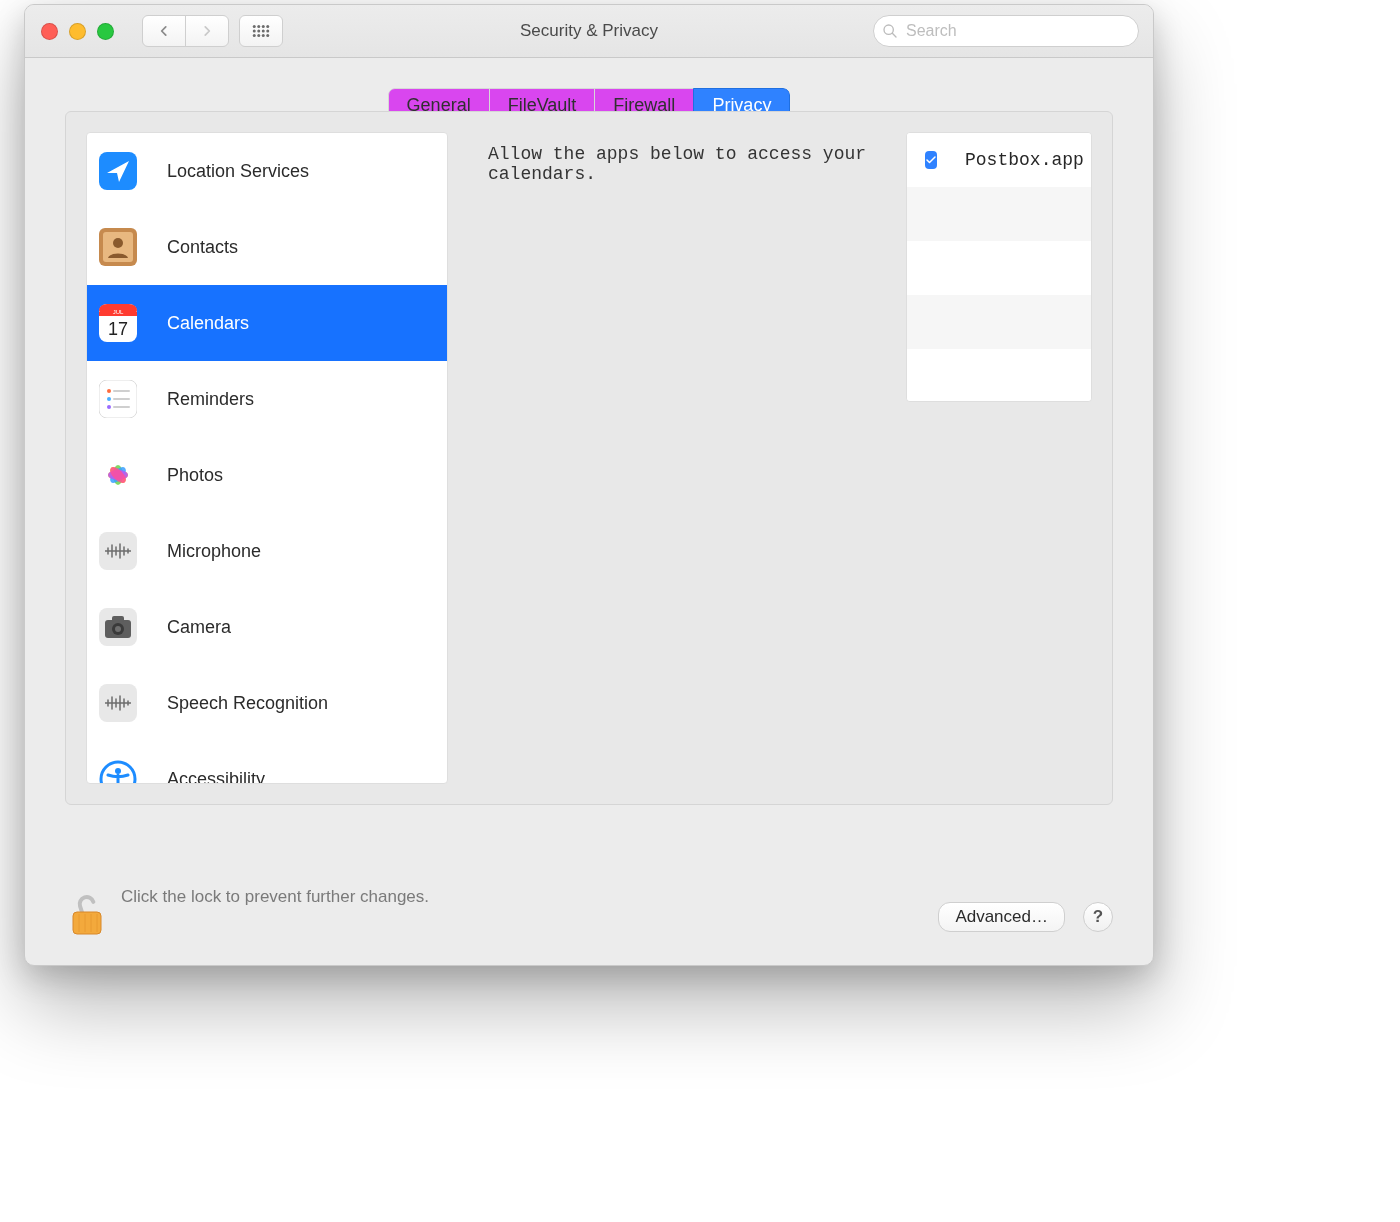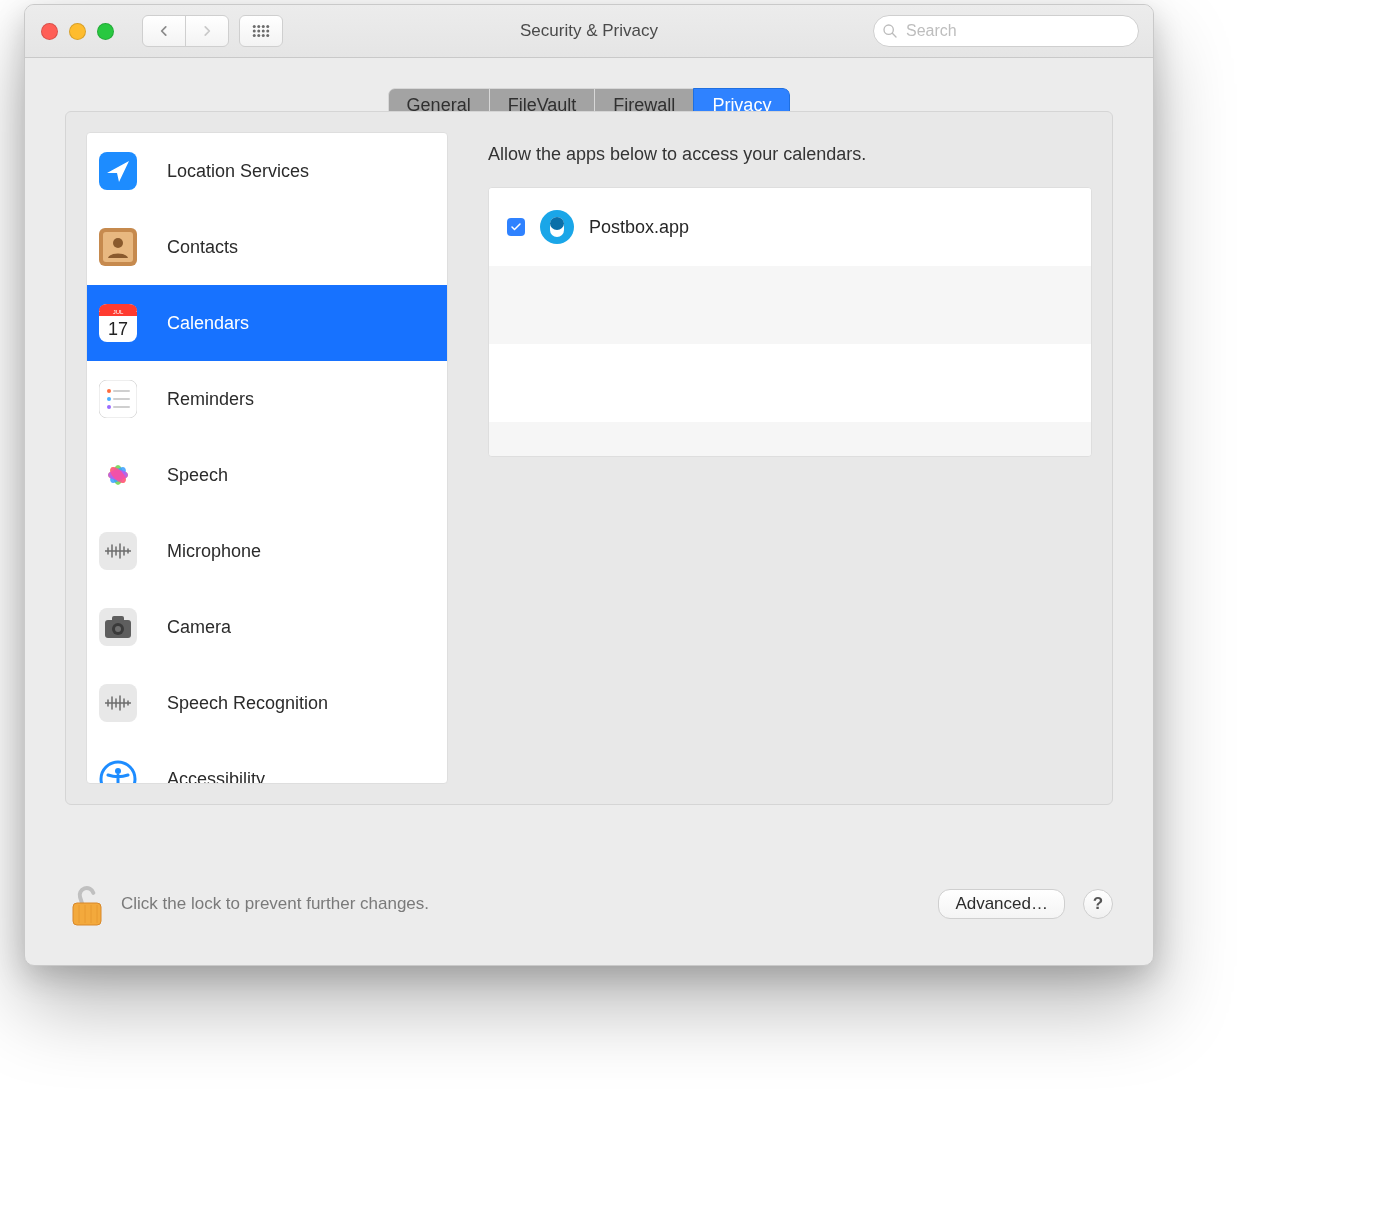"General" .tab { background: #a3a3a3 -> #d946ef }
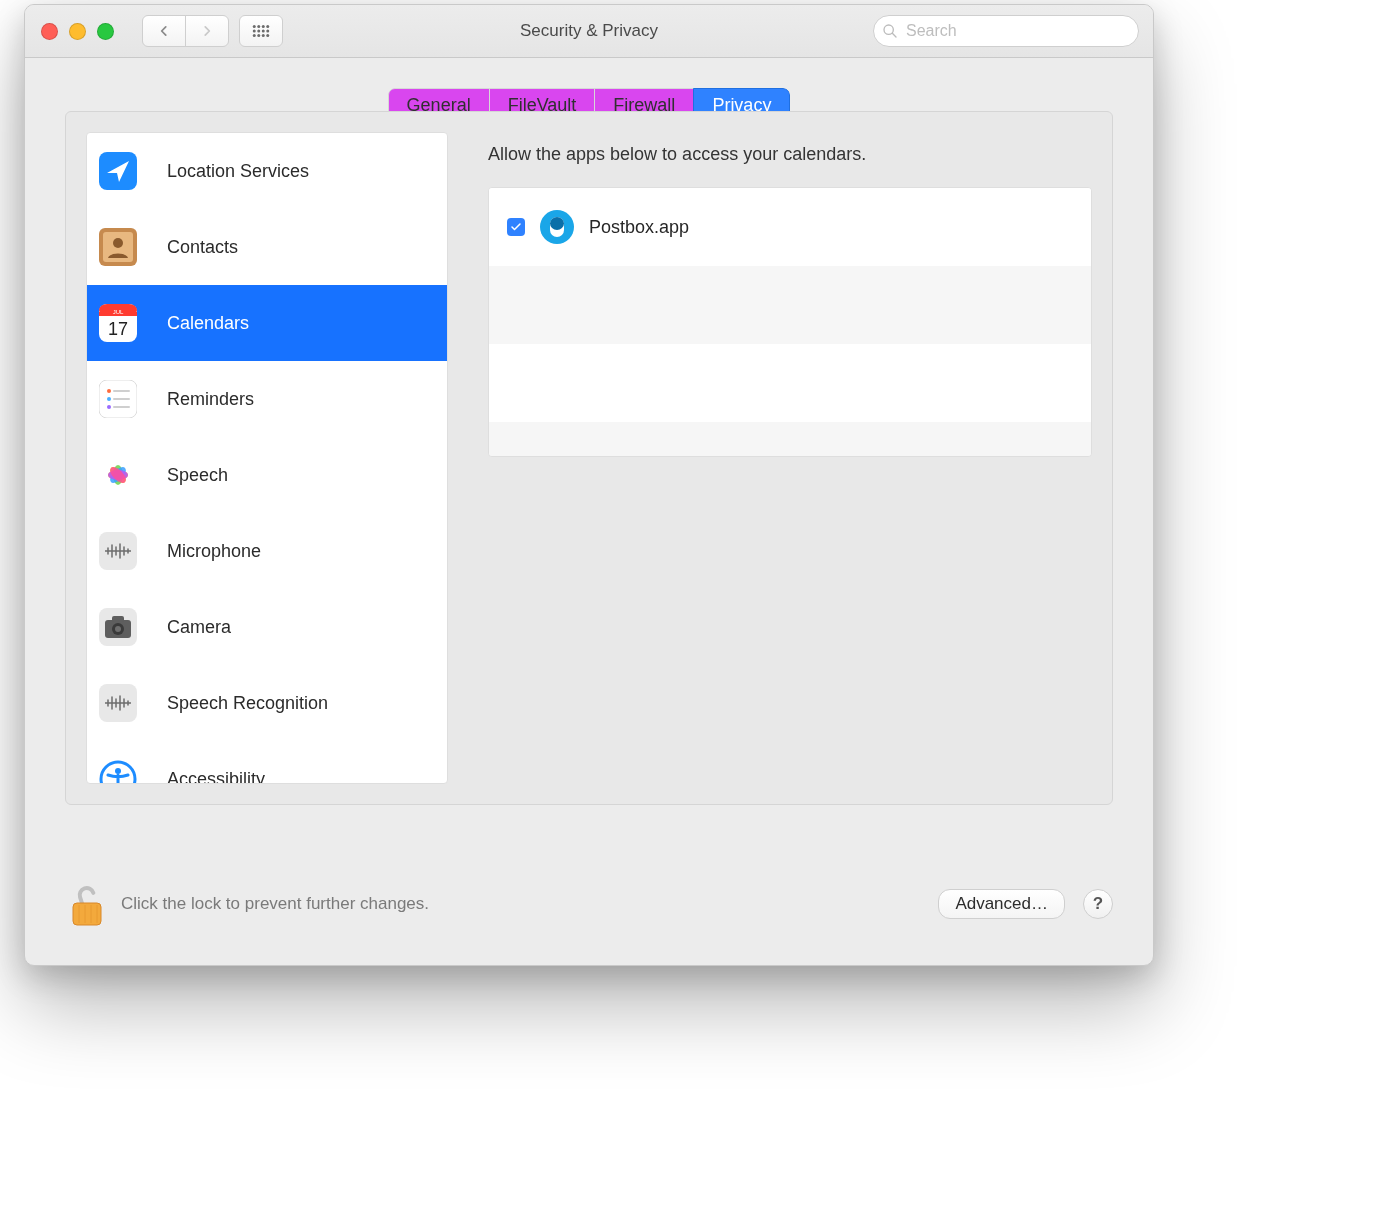"Allow the apps below to" .content { flex-direction: column -> row; font-family: none -> Liberation Mono, monospace }
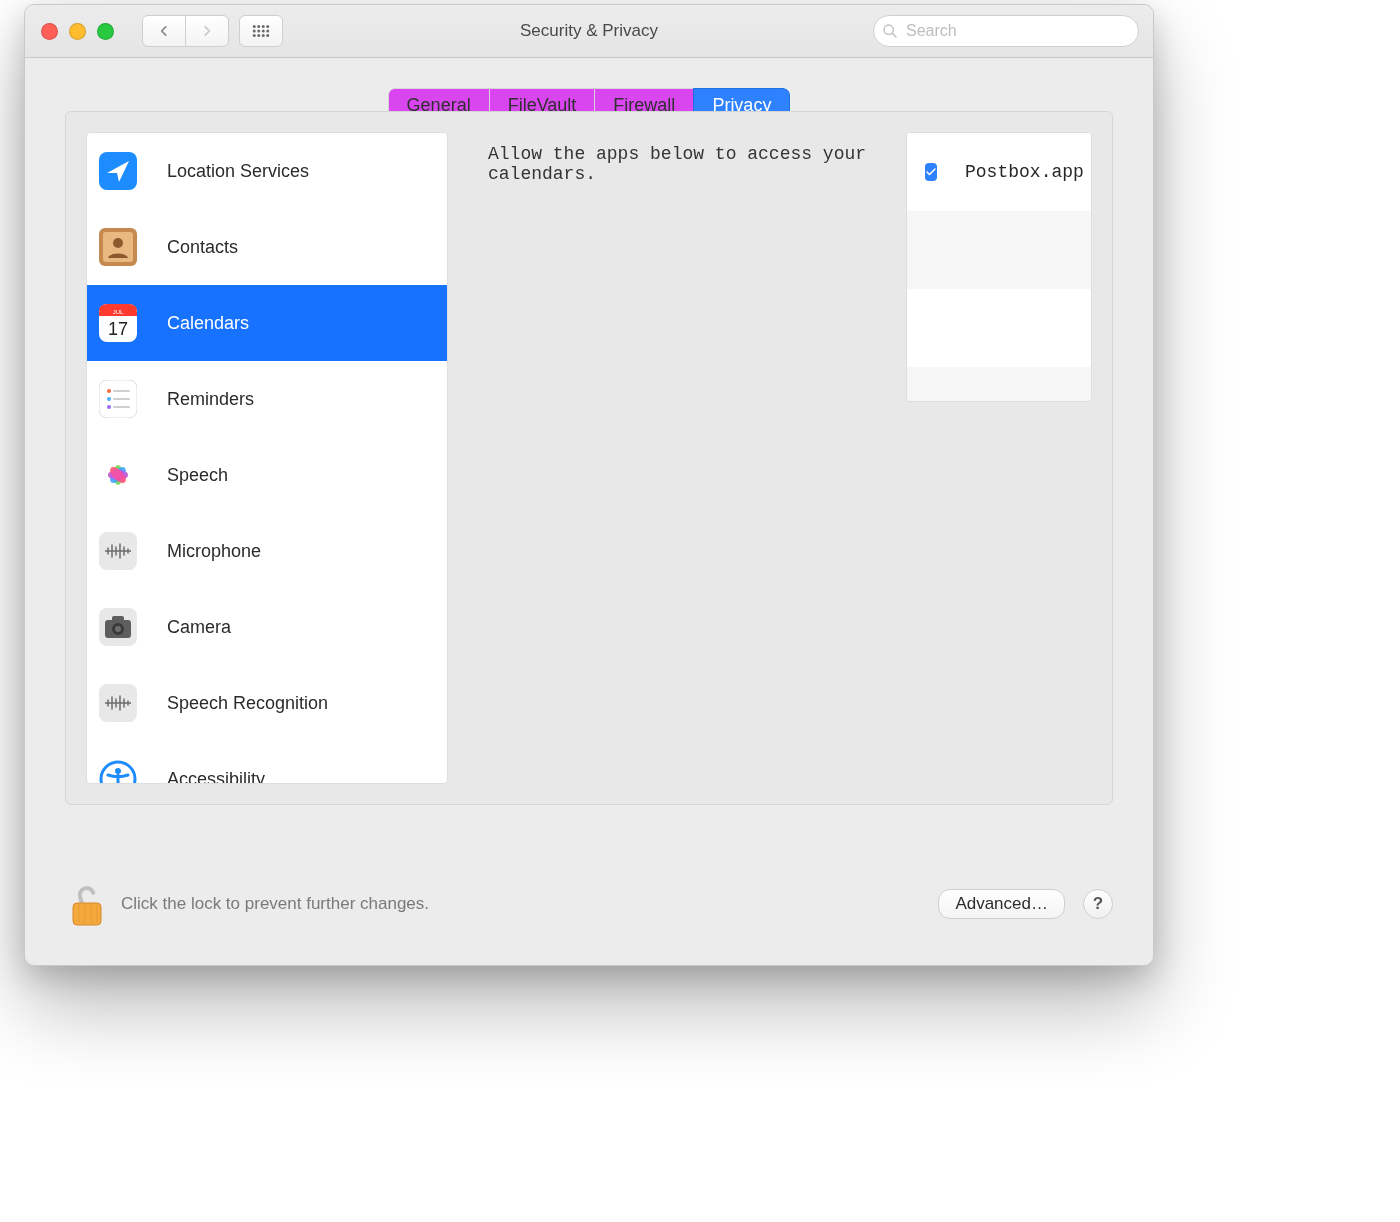"Postbox.app" .approw { padding: 12px 18px -> 0 18px }
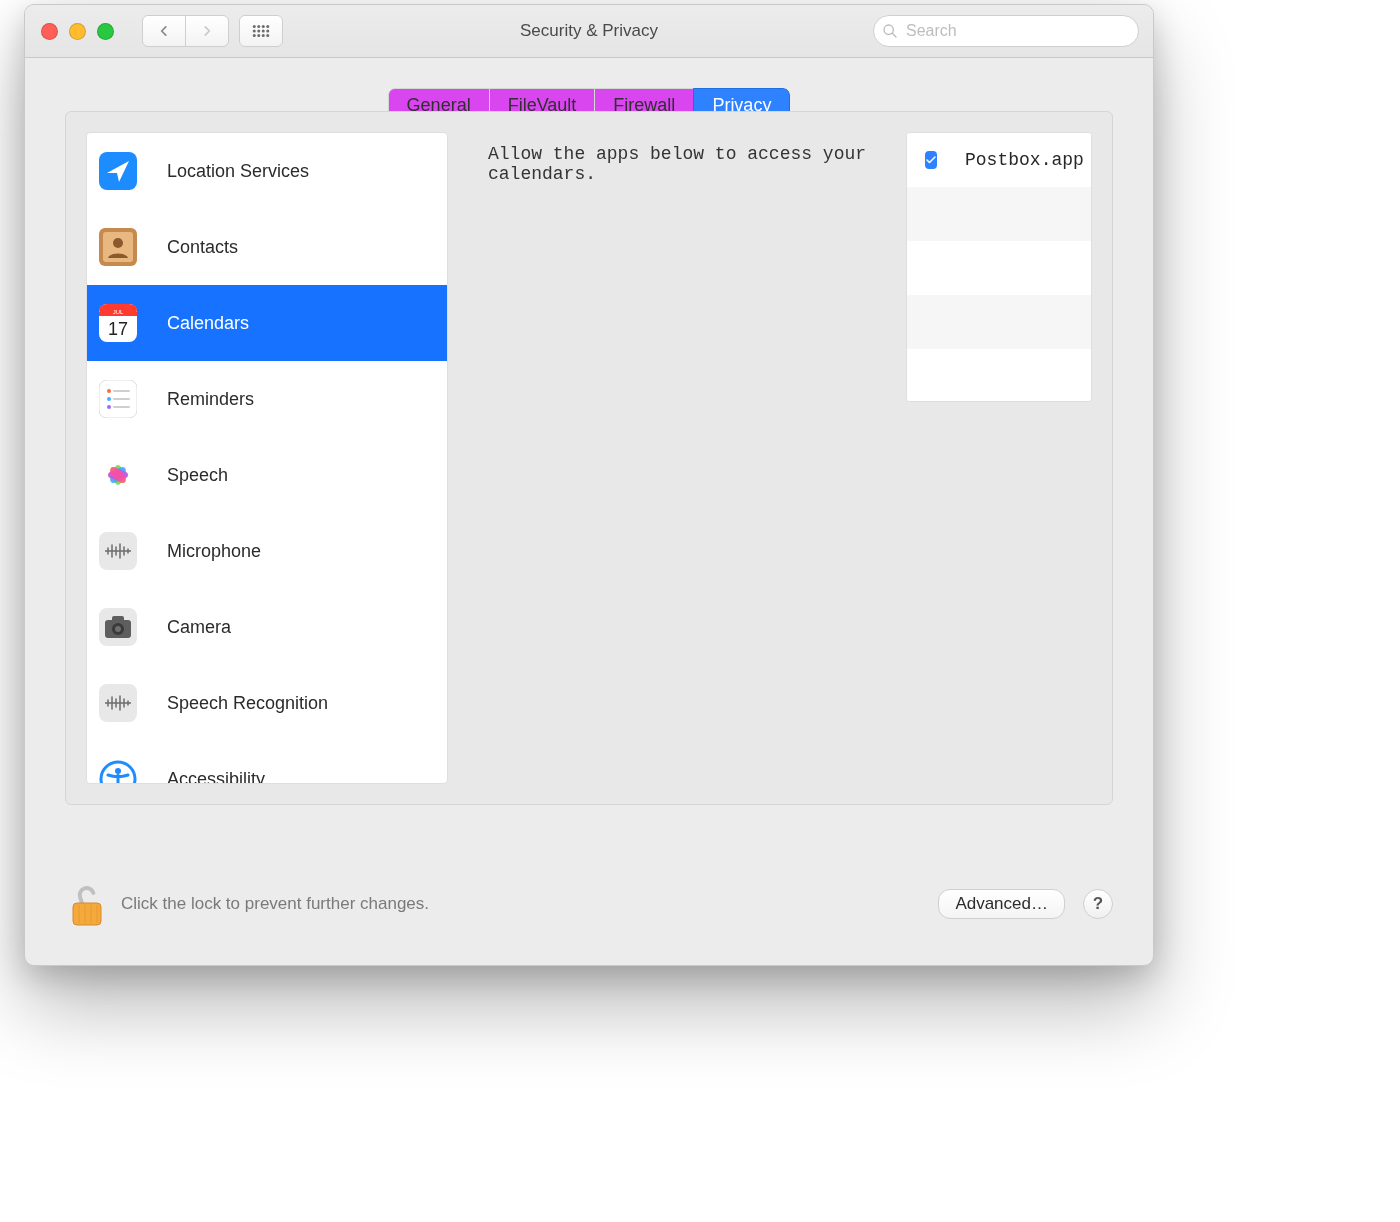"Speech" span { text: Speech -> Photos }
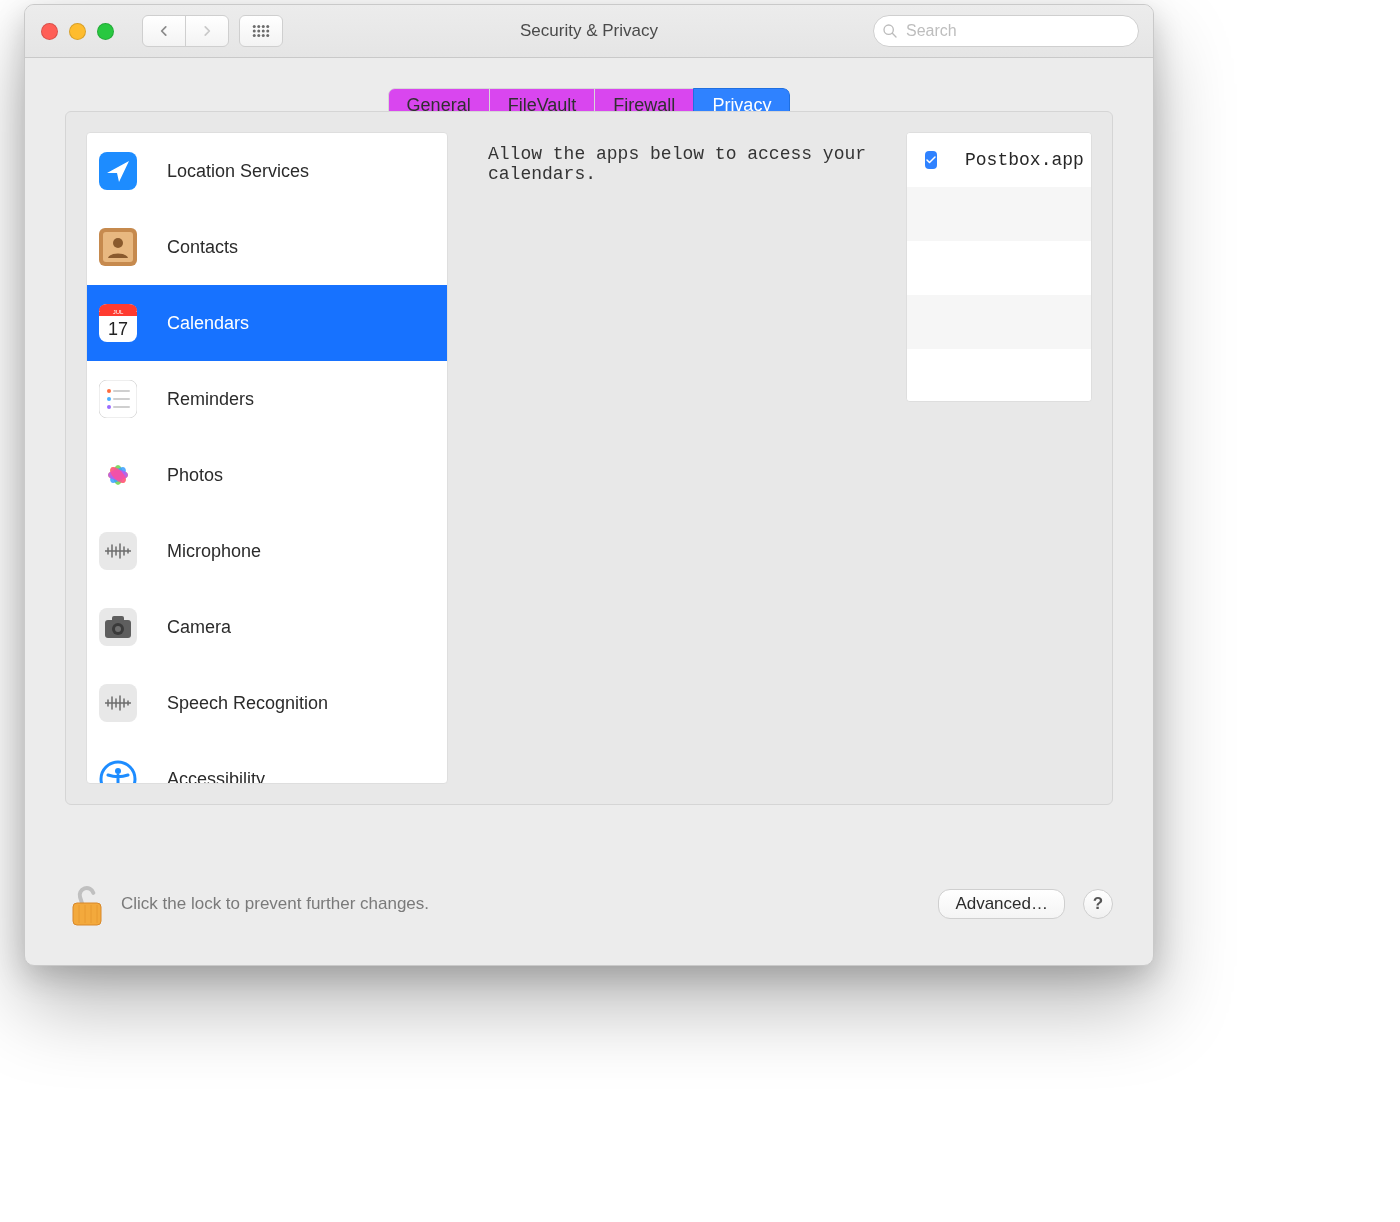"Click the lock to prevent" .footer { align-items: center -> none; bottom: 31px -> 18px }
